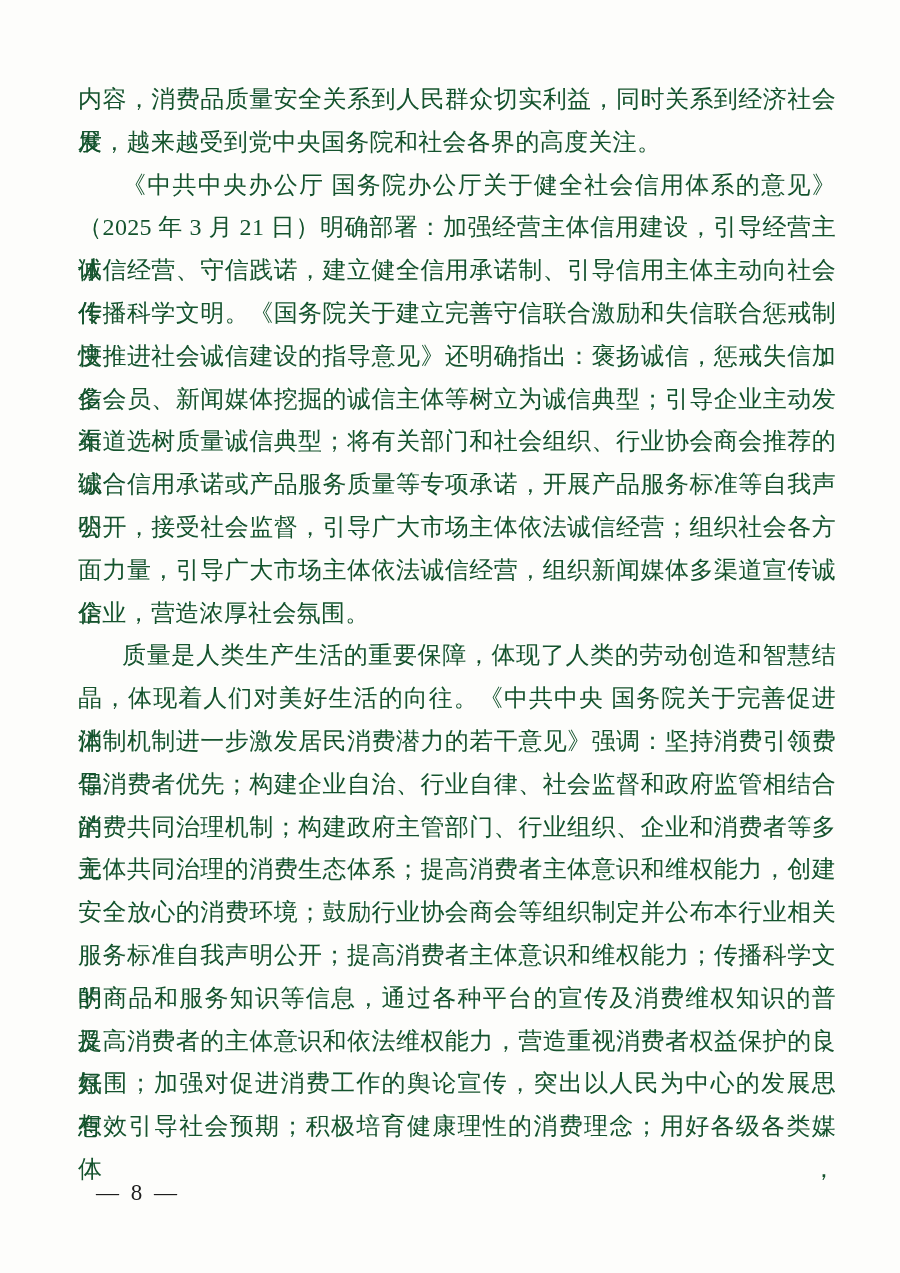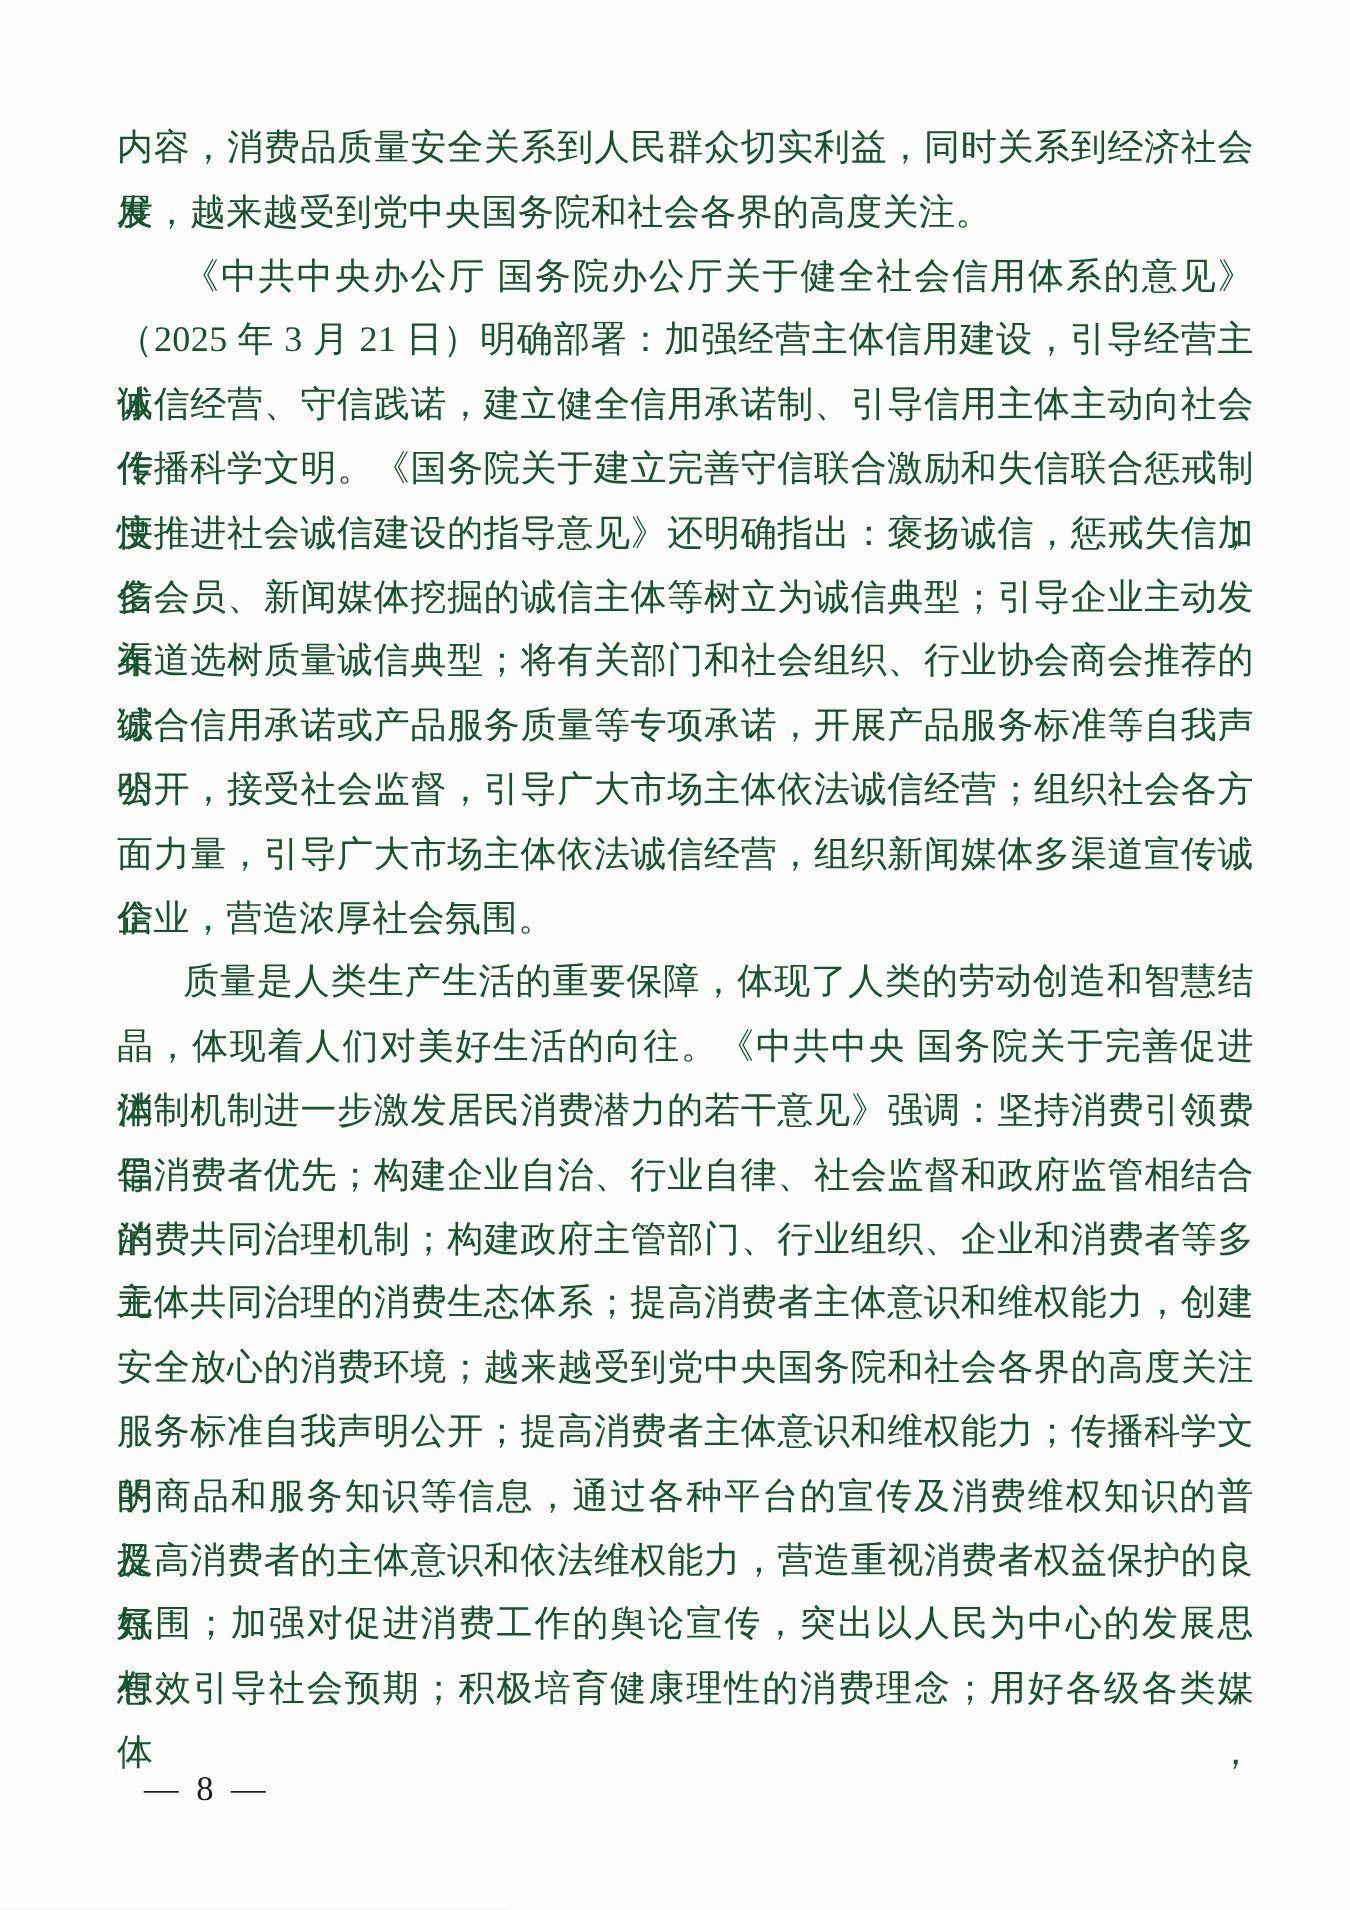"安全放心的消费环境；越来越受到党中央国务院和社会各界的高度关注" div.line { text: 越来越受到党中央国务院和社会各界的高度关注 -> 鼓励行业协会商会等组织制定并公布本行业相关 }
